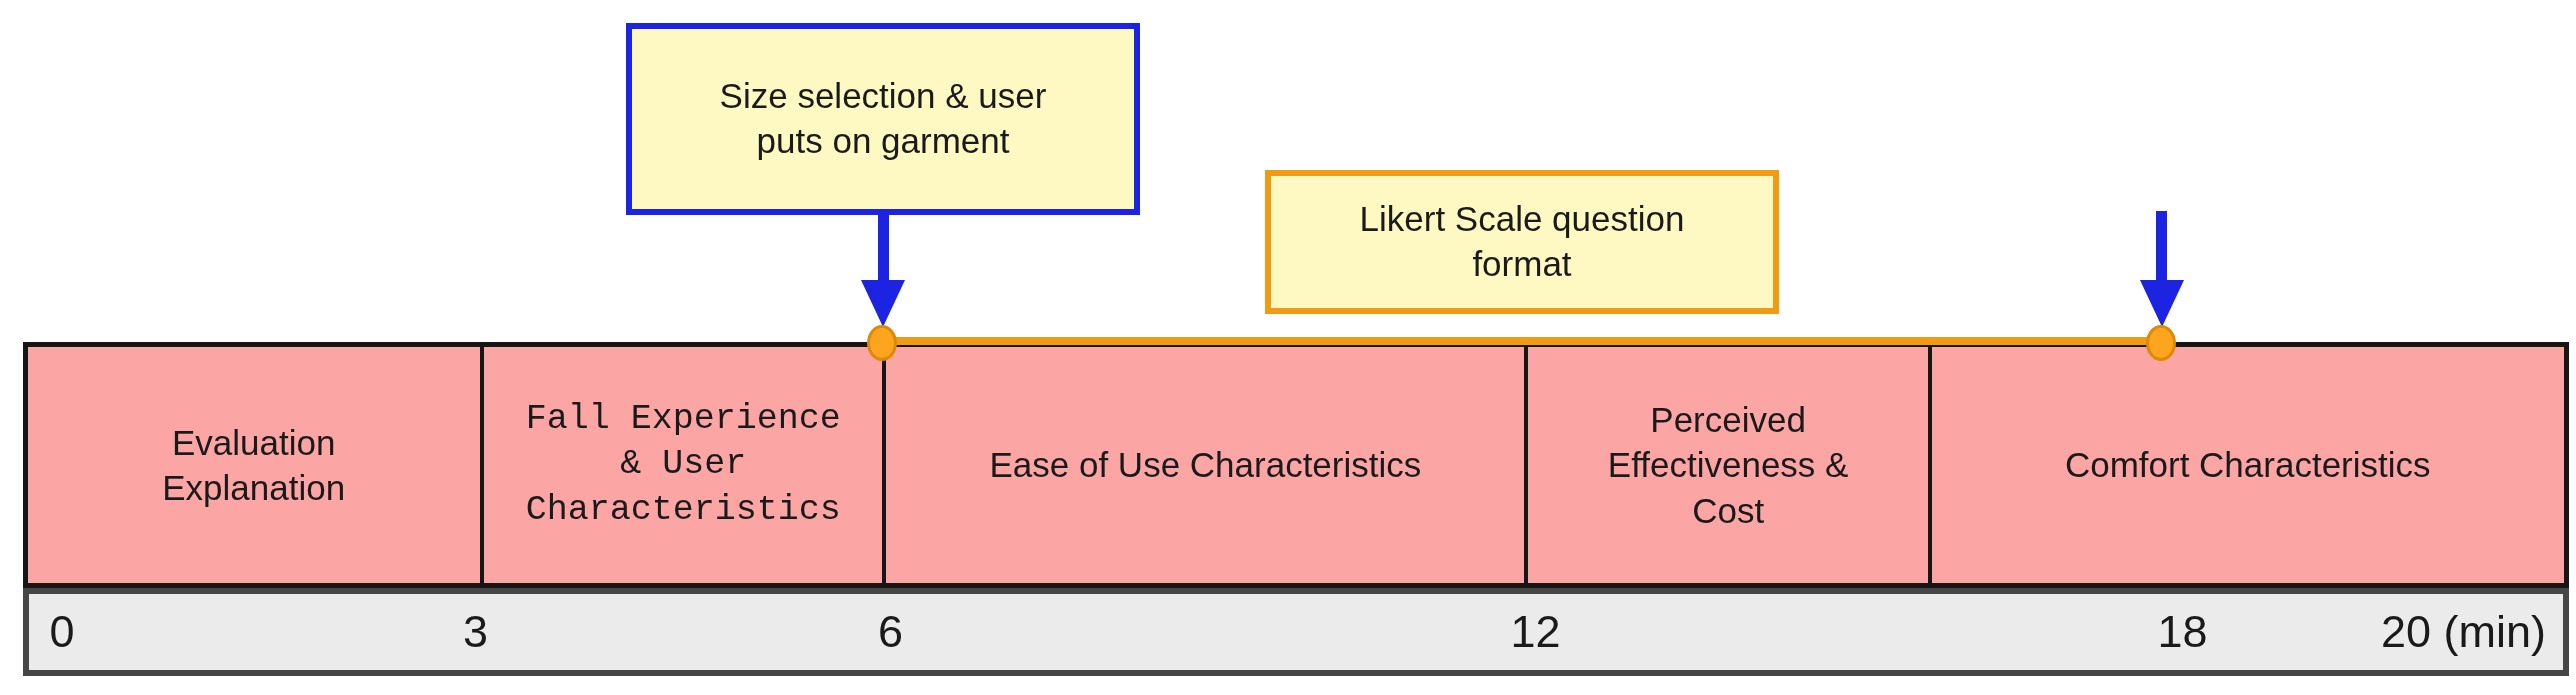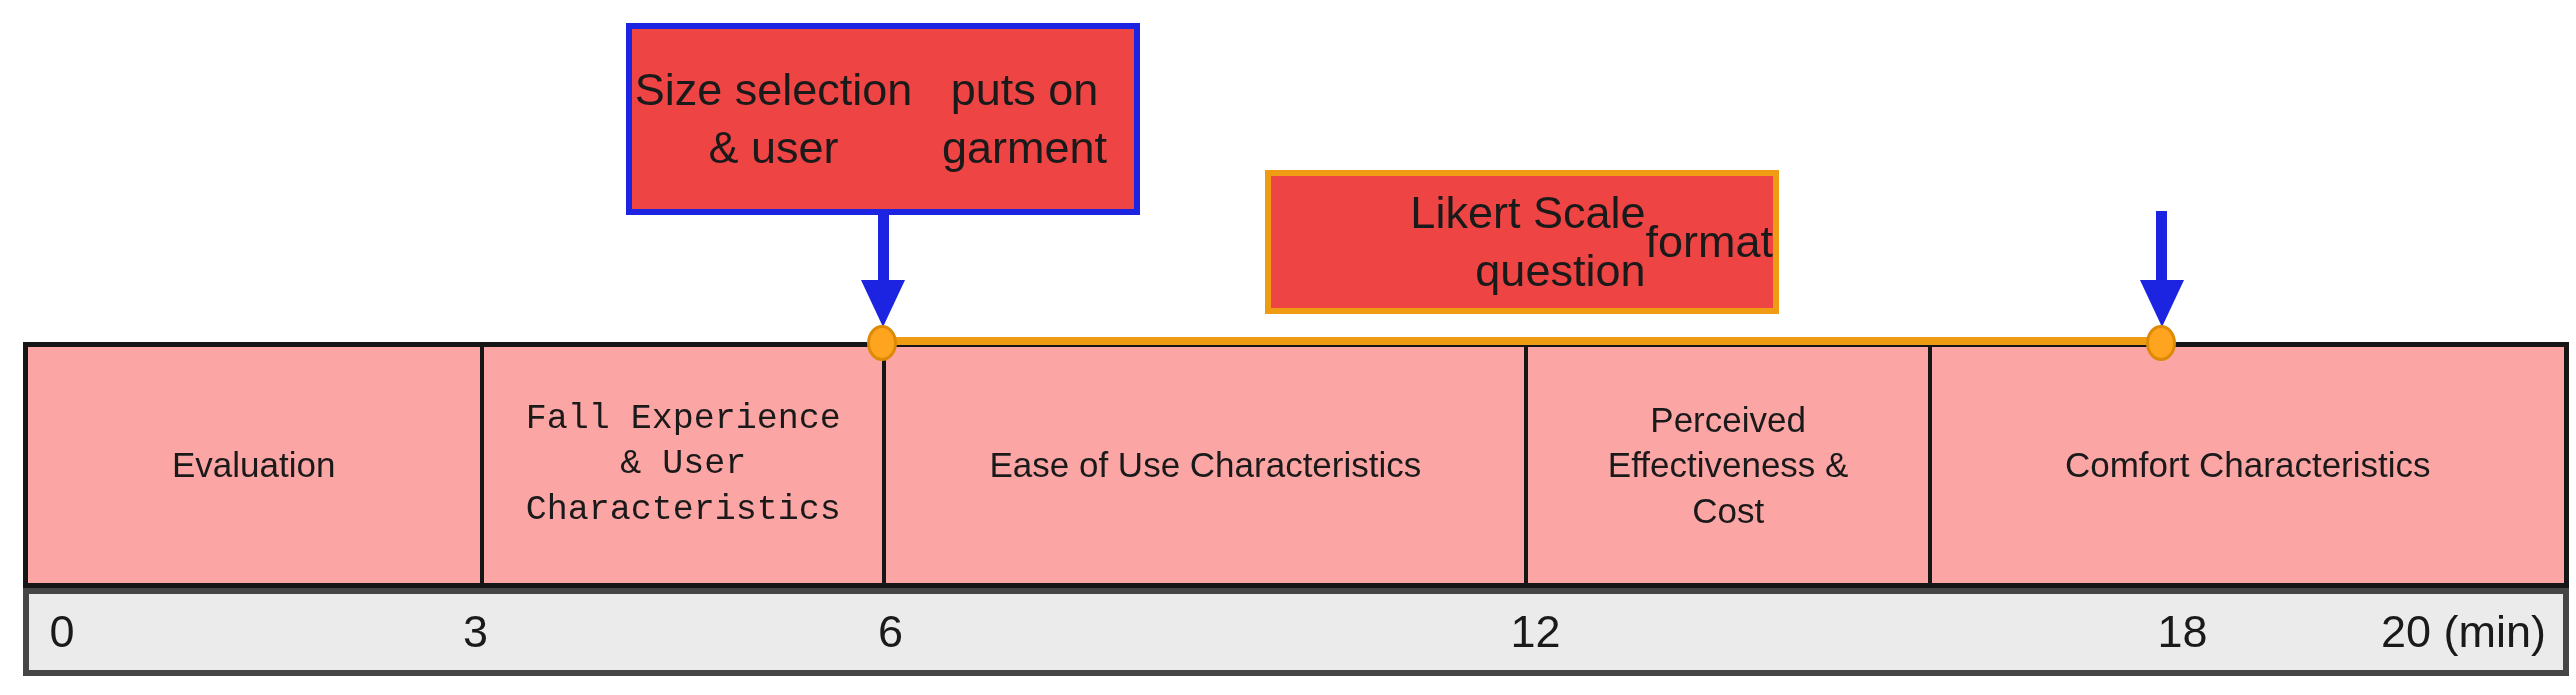"Size selection & user" .callout { background: #ef4444 -> #fef9c3; flex-direction: row -> column; font-size: 45px -> 35px }
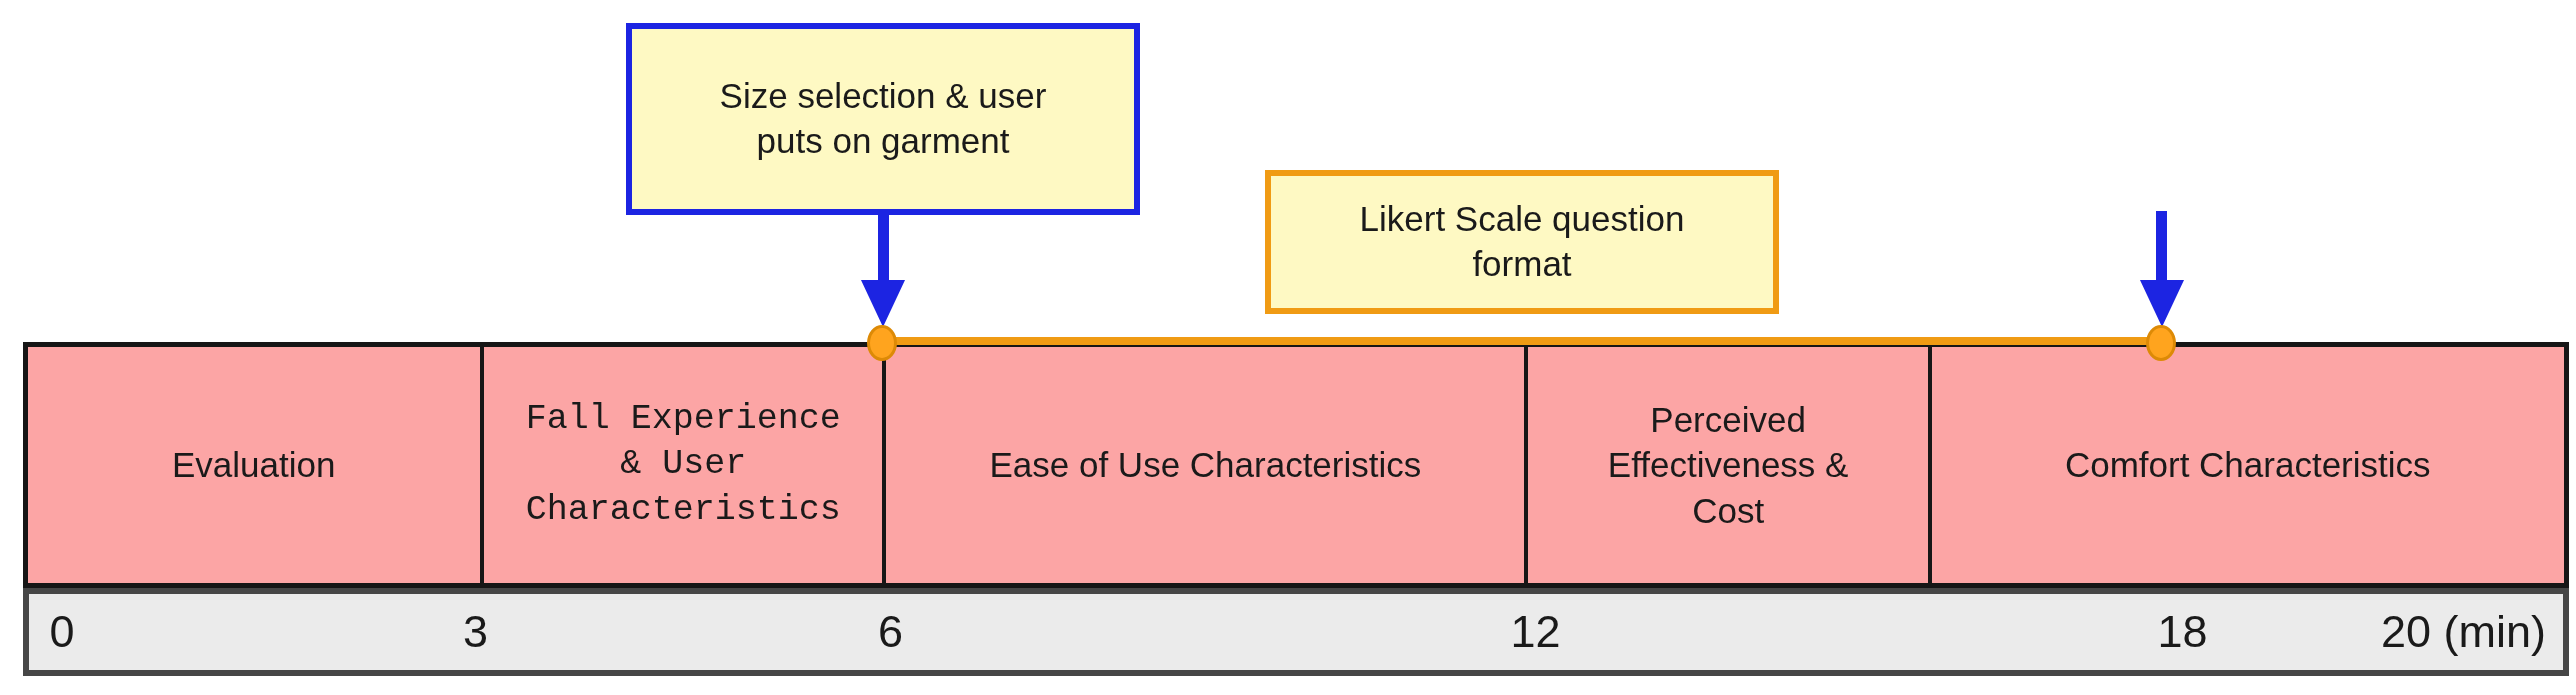"Explanation" span.line { html: none -> <span>Explanation</span> }
